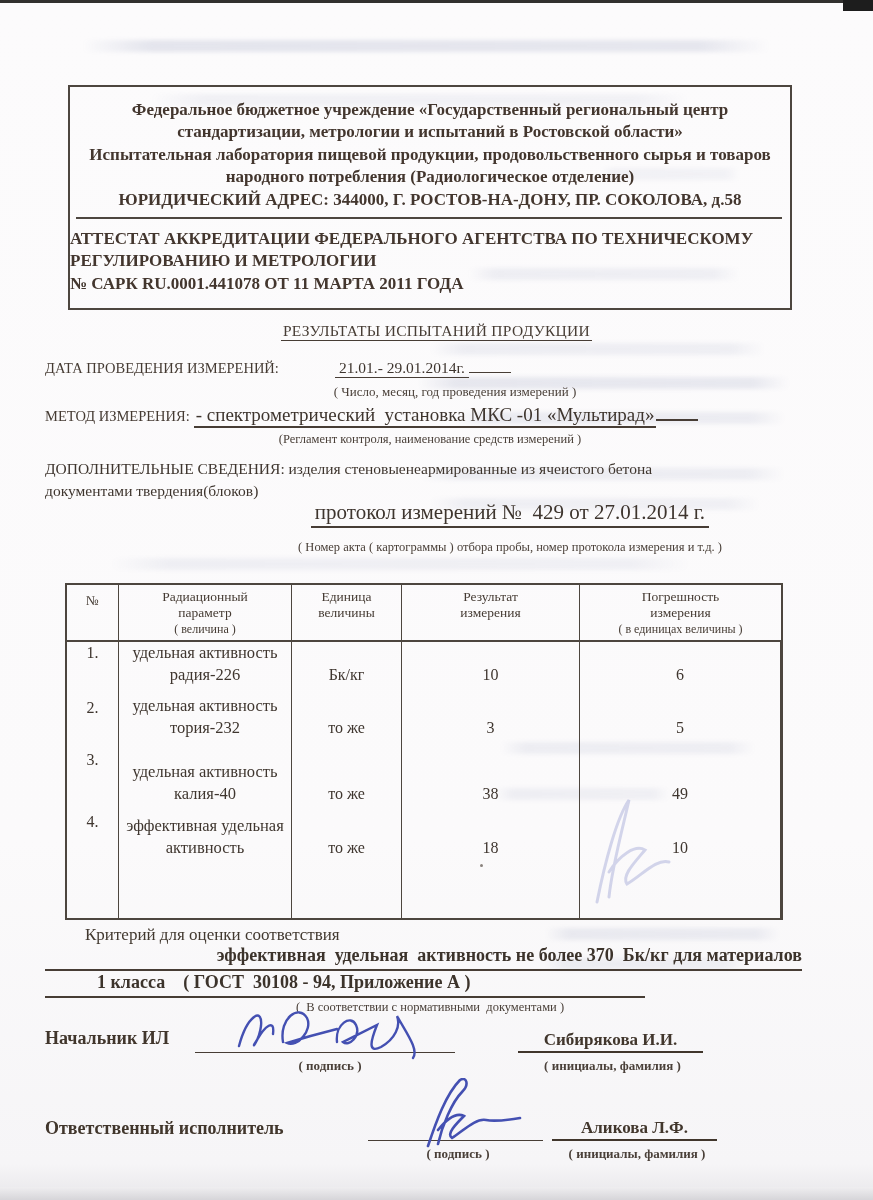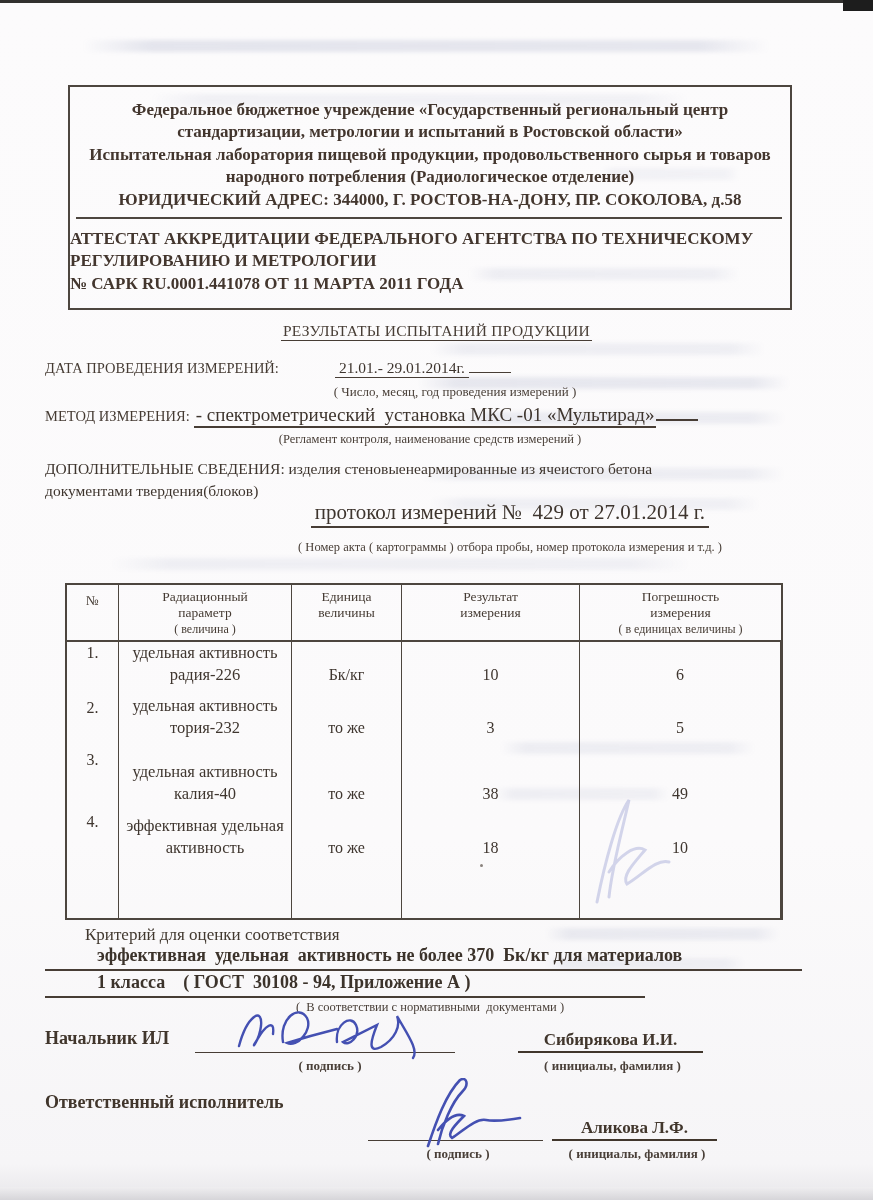"эффективная удельная активность не более" .crit-l1 { text-align: none -> right }
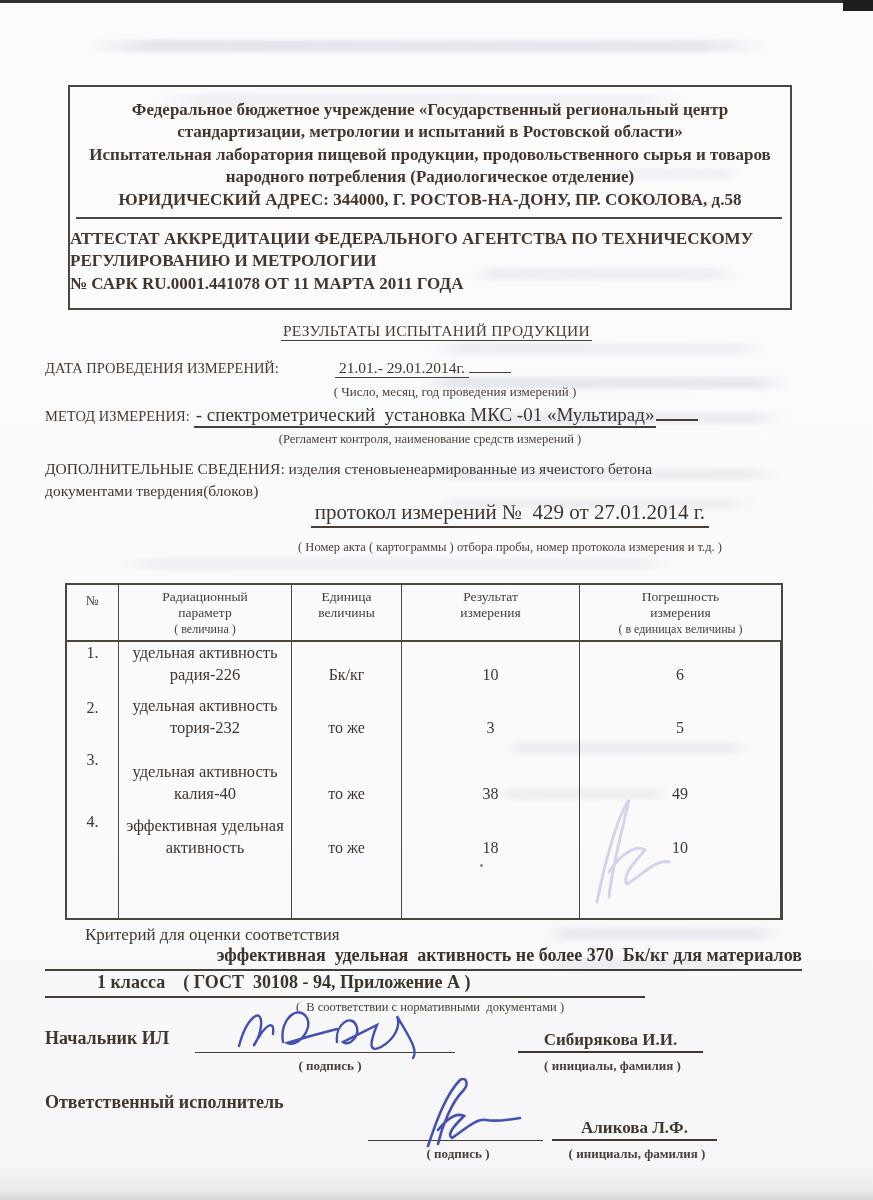"Ответственный исполнитель" div.role { top: 1092px -> 1118px }
